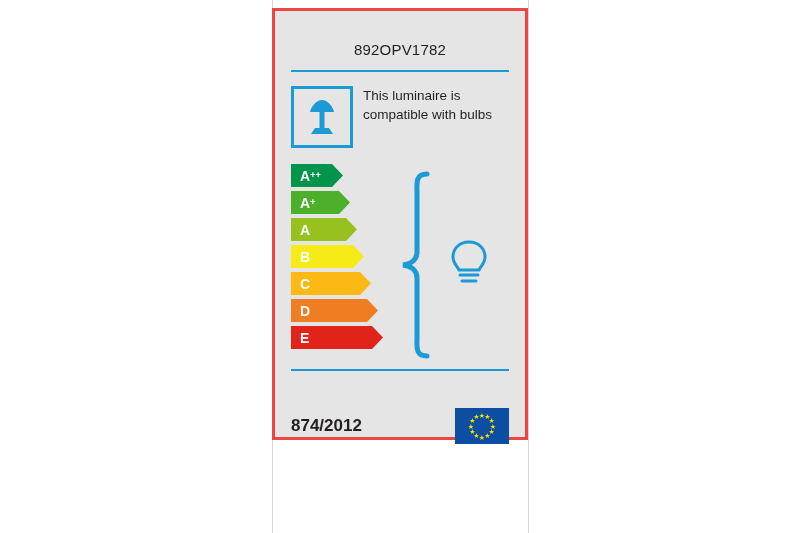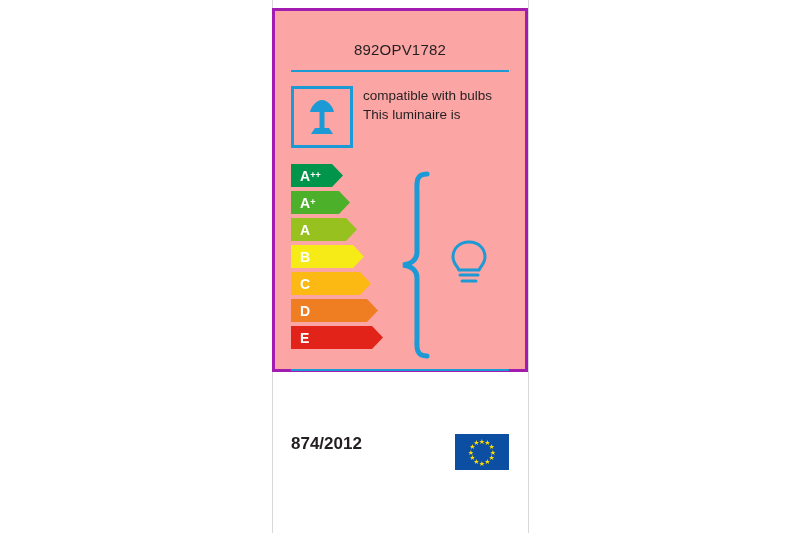"892OPV1782" .label-card { background: #fca5a5 -> #e5e5e5; border: 3px solid #a21caf -> 3px solid #ef4444; height: 364px -> 432px }
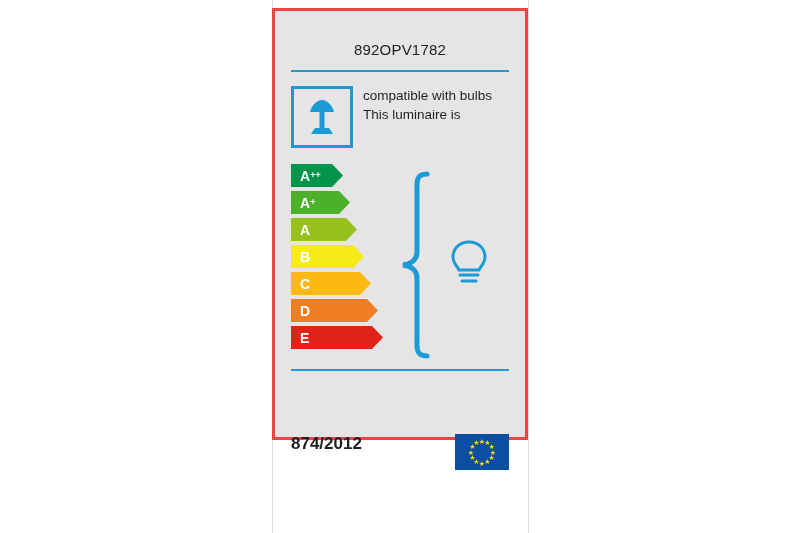"compatible with bulbs" div { order: before "This luminaire is" -> after "This luminaire is" }
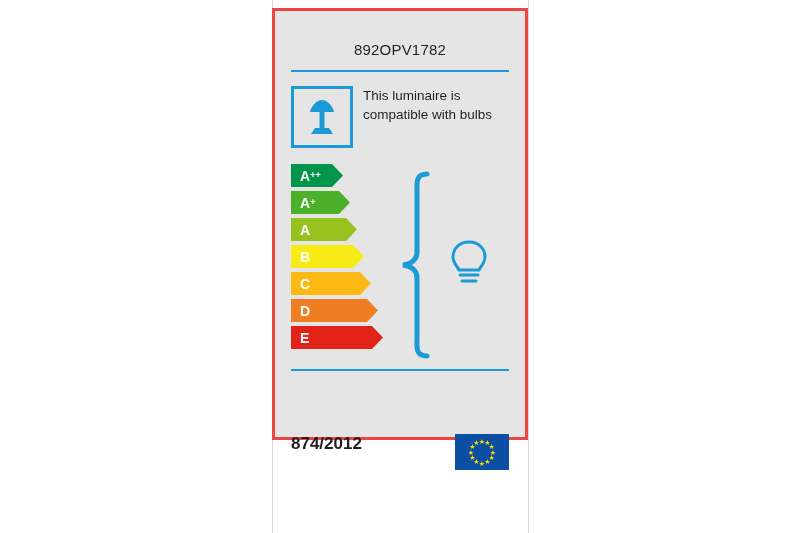"874/2012" .footer { align-items: flex-start -> center; margin-top: 63px -> 37px }
